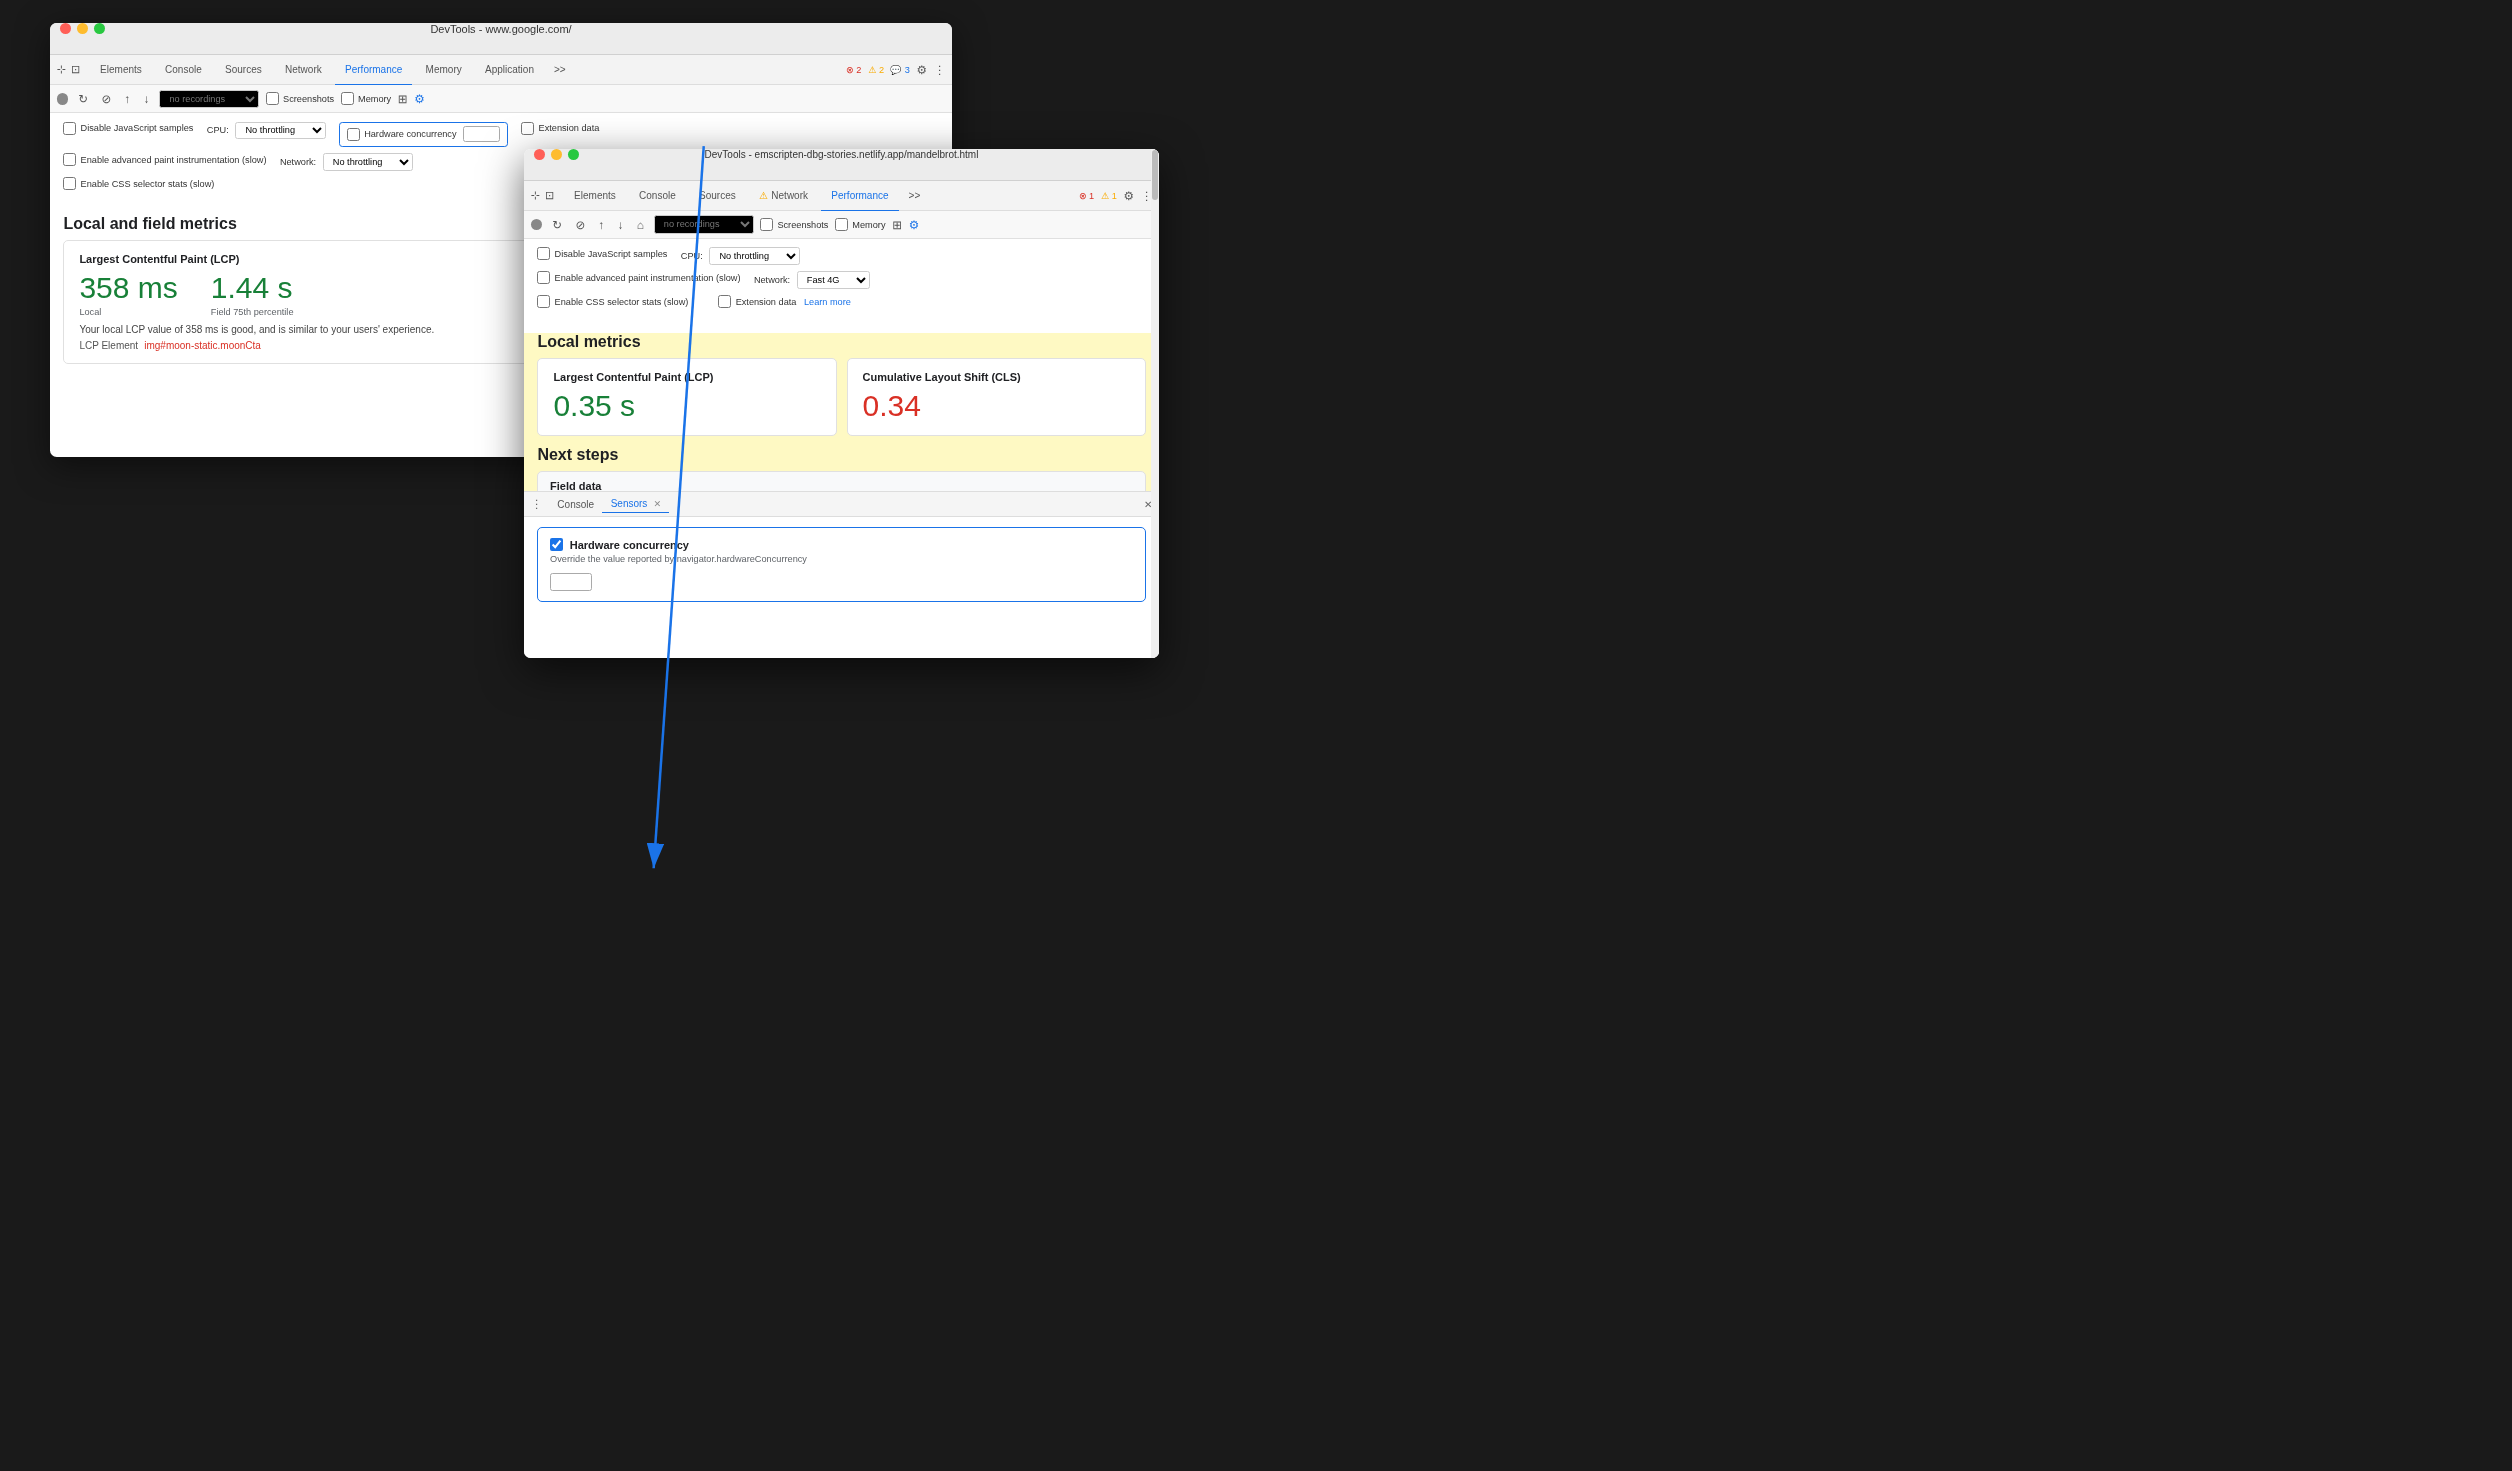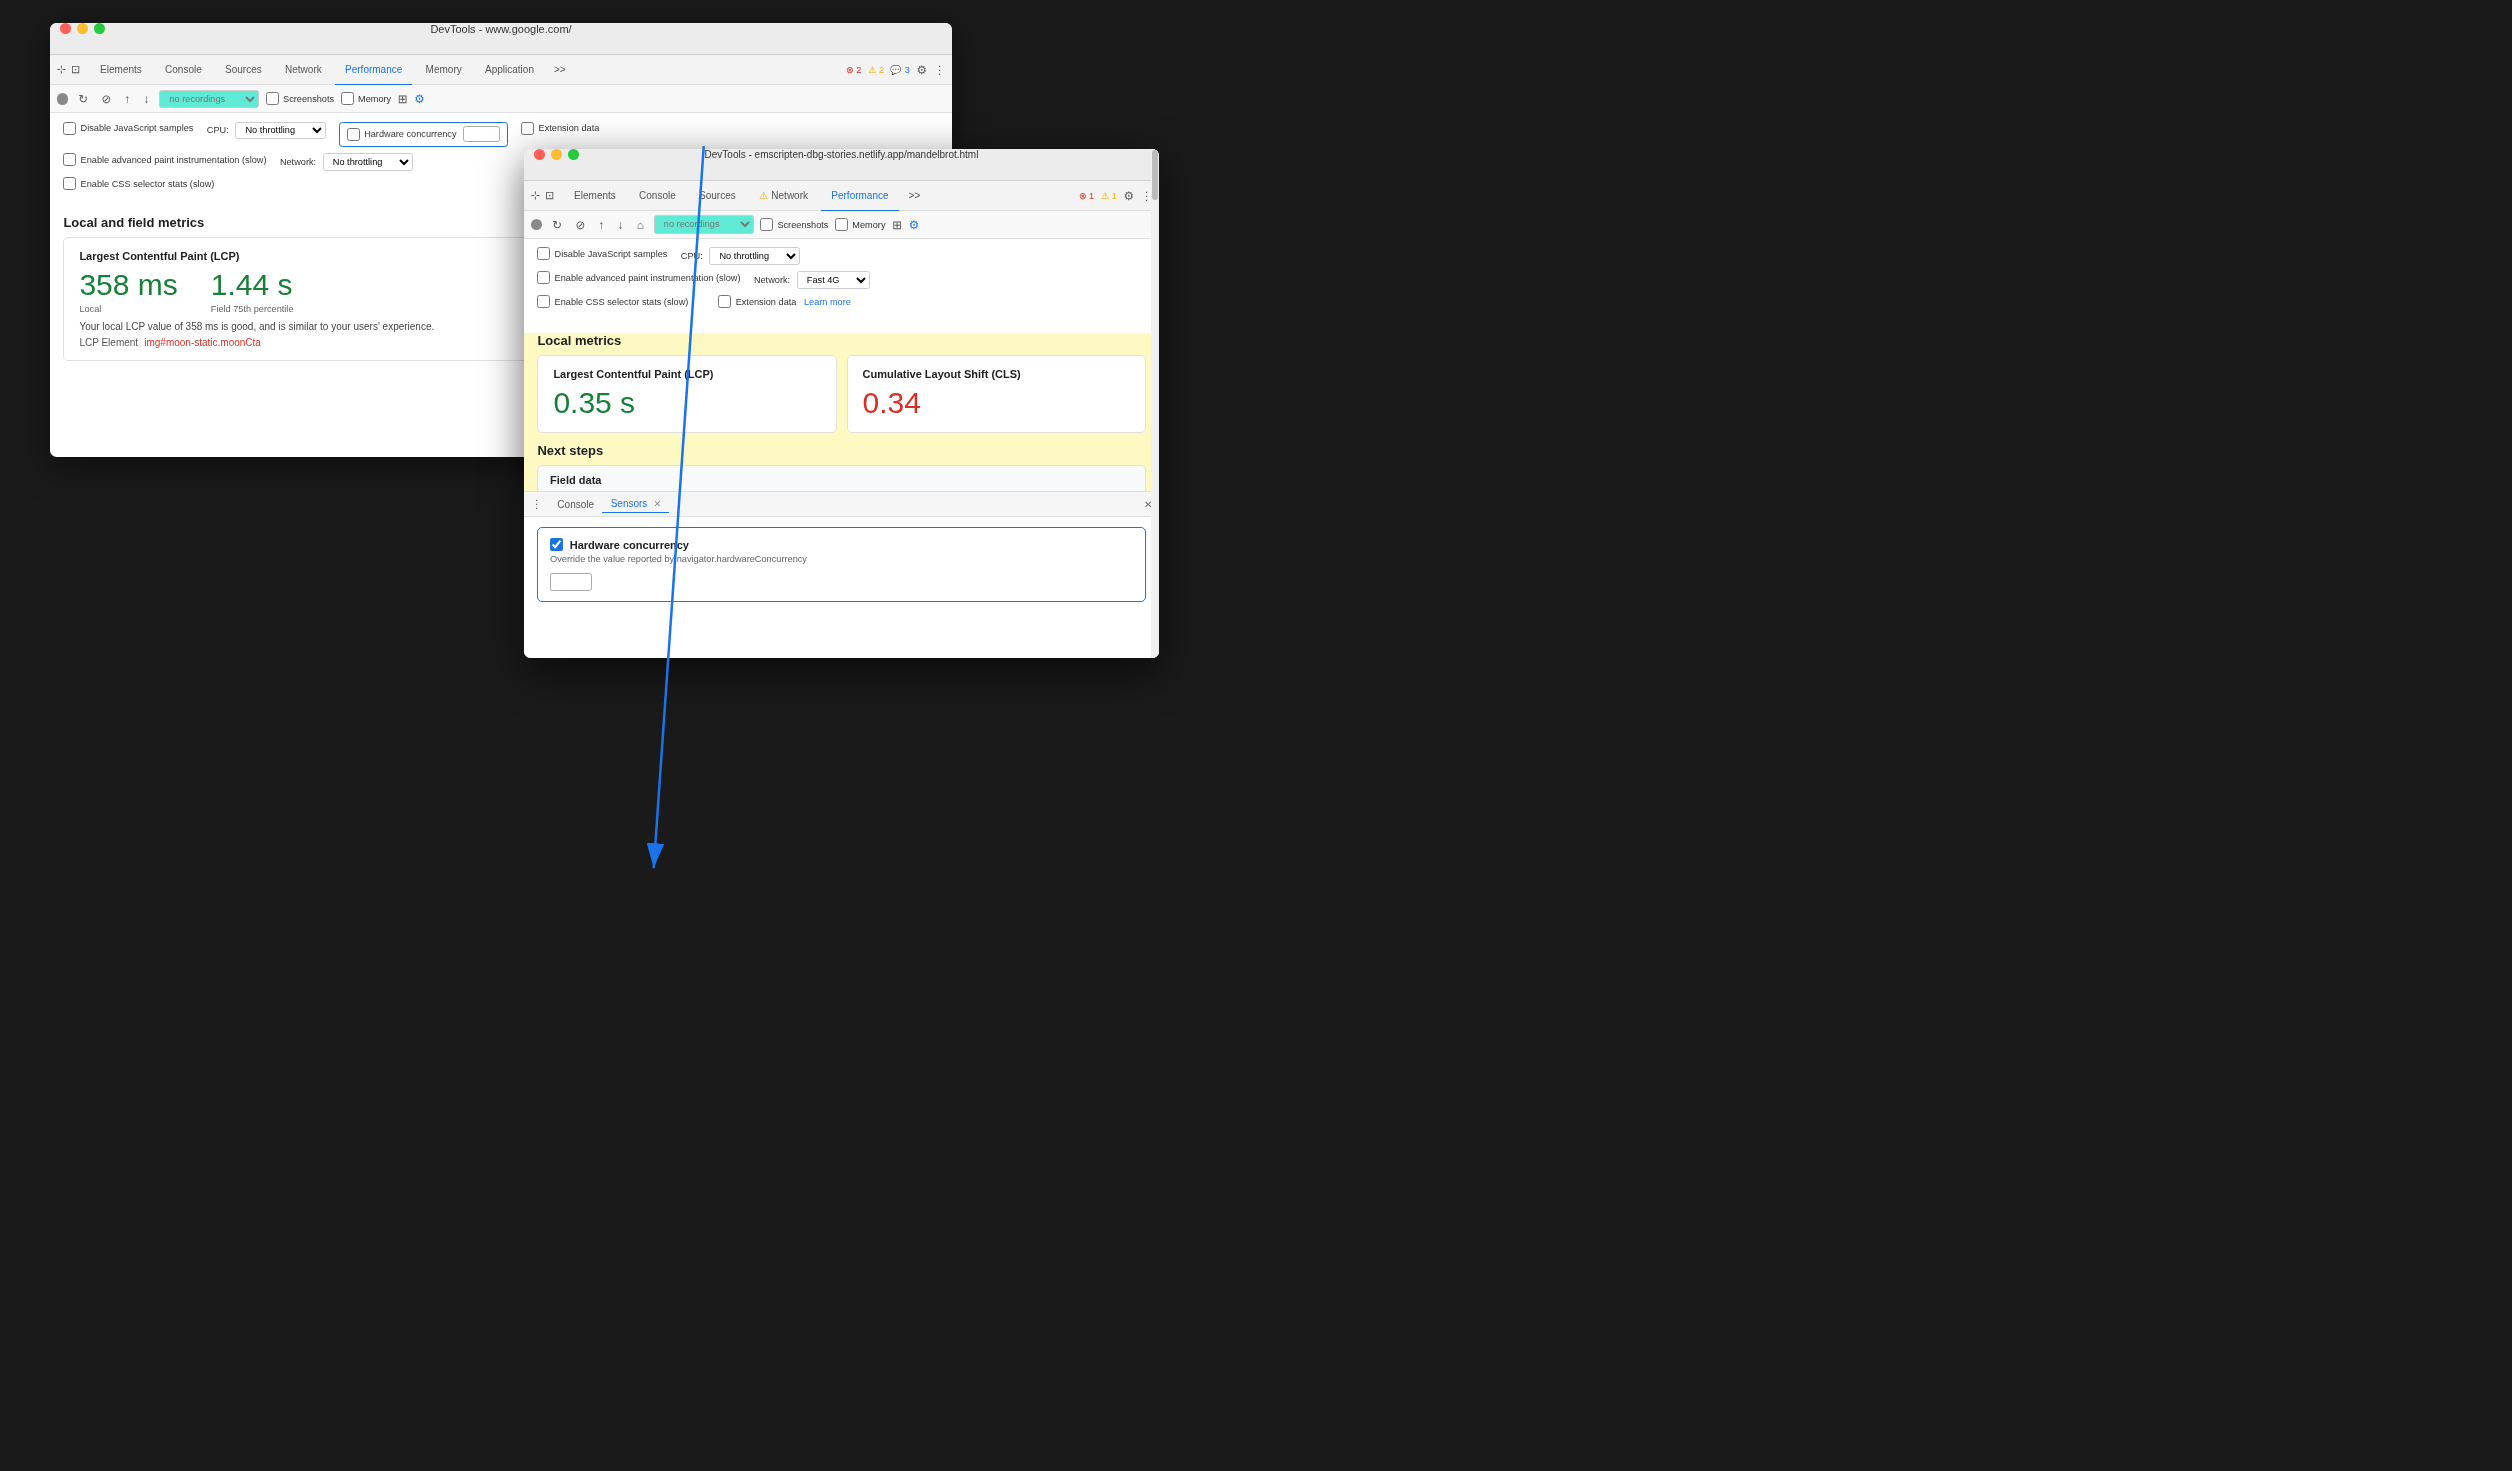"no recordings" .recordings-select { background: #5eead4 -> #000000 }
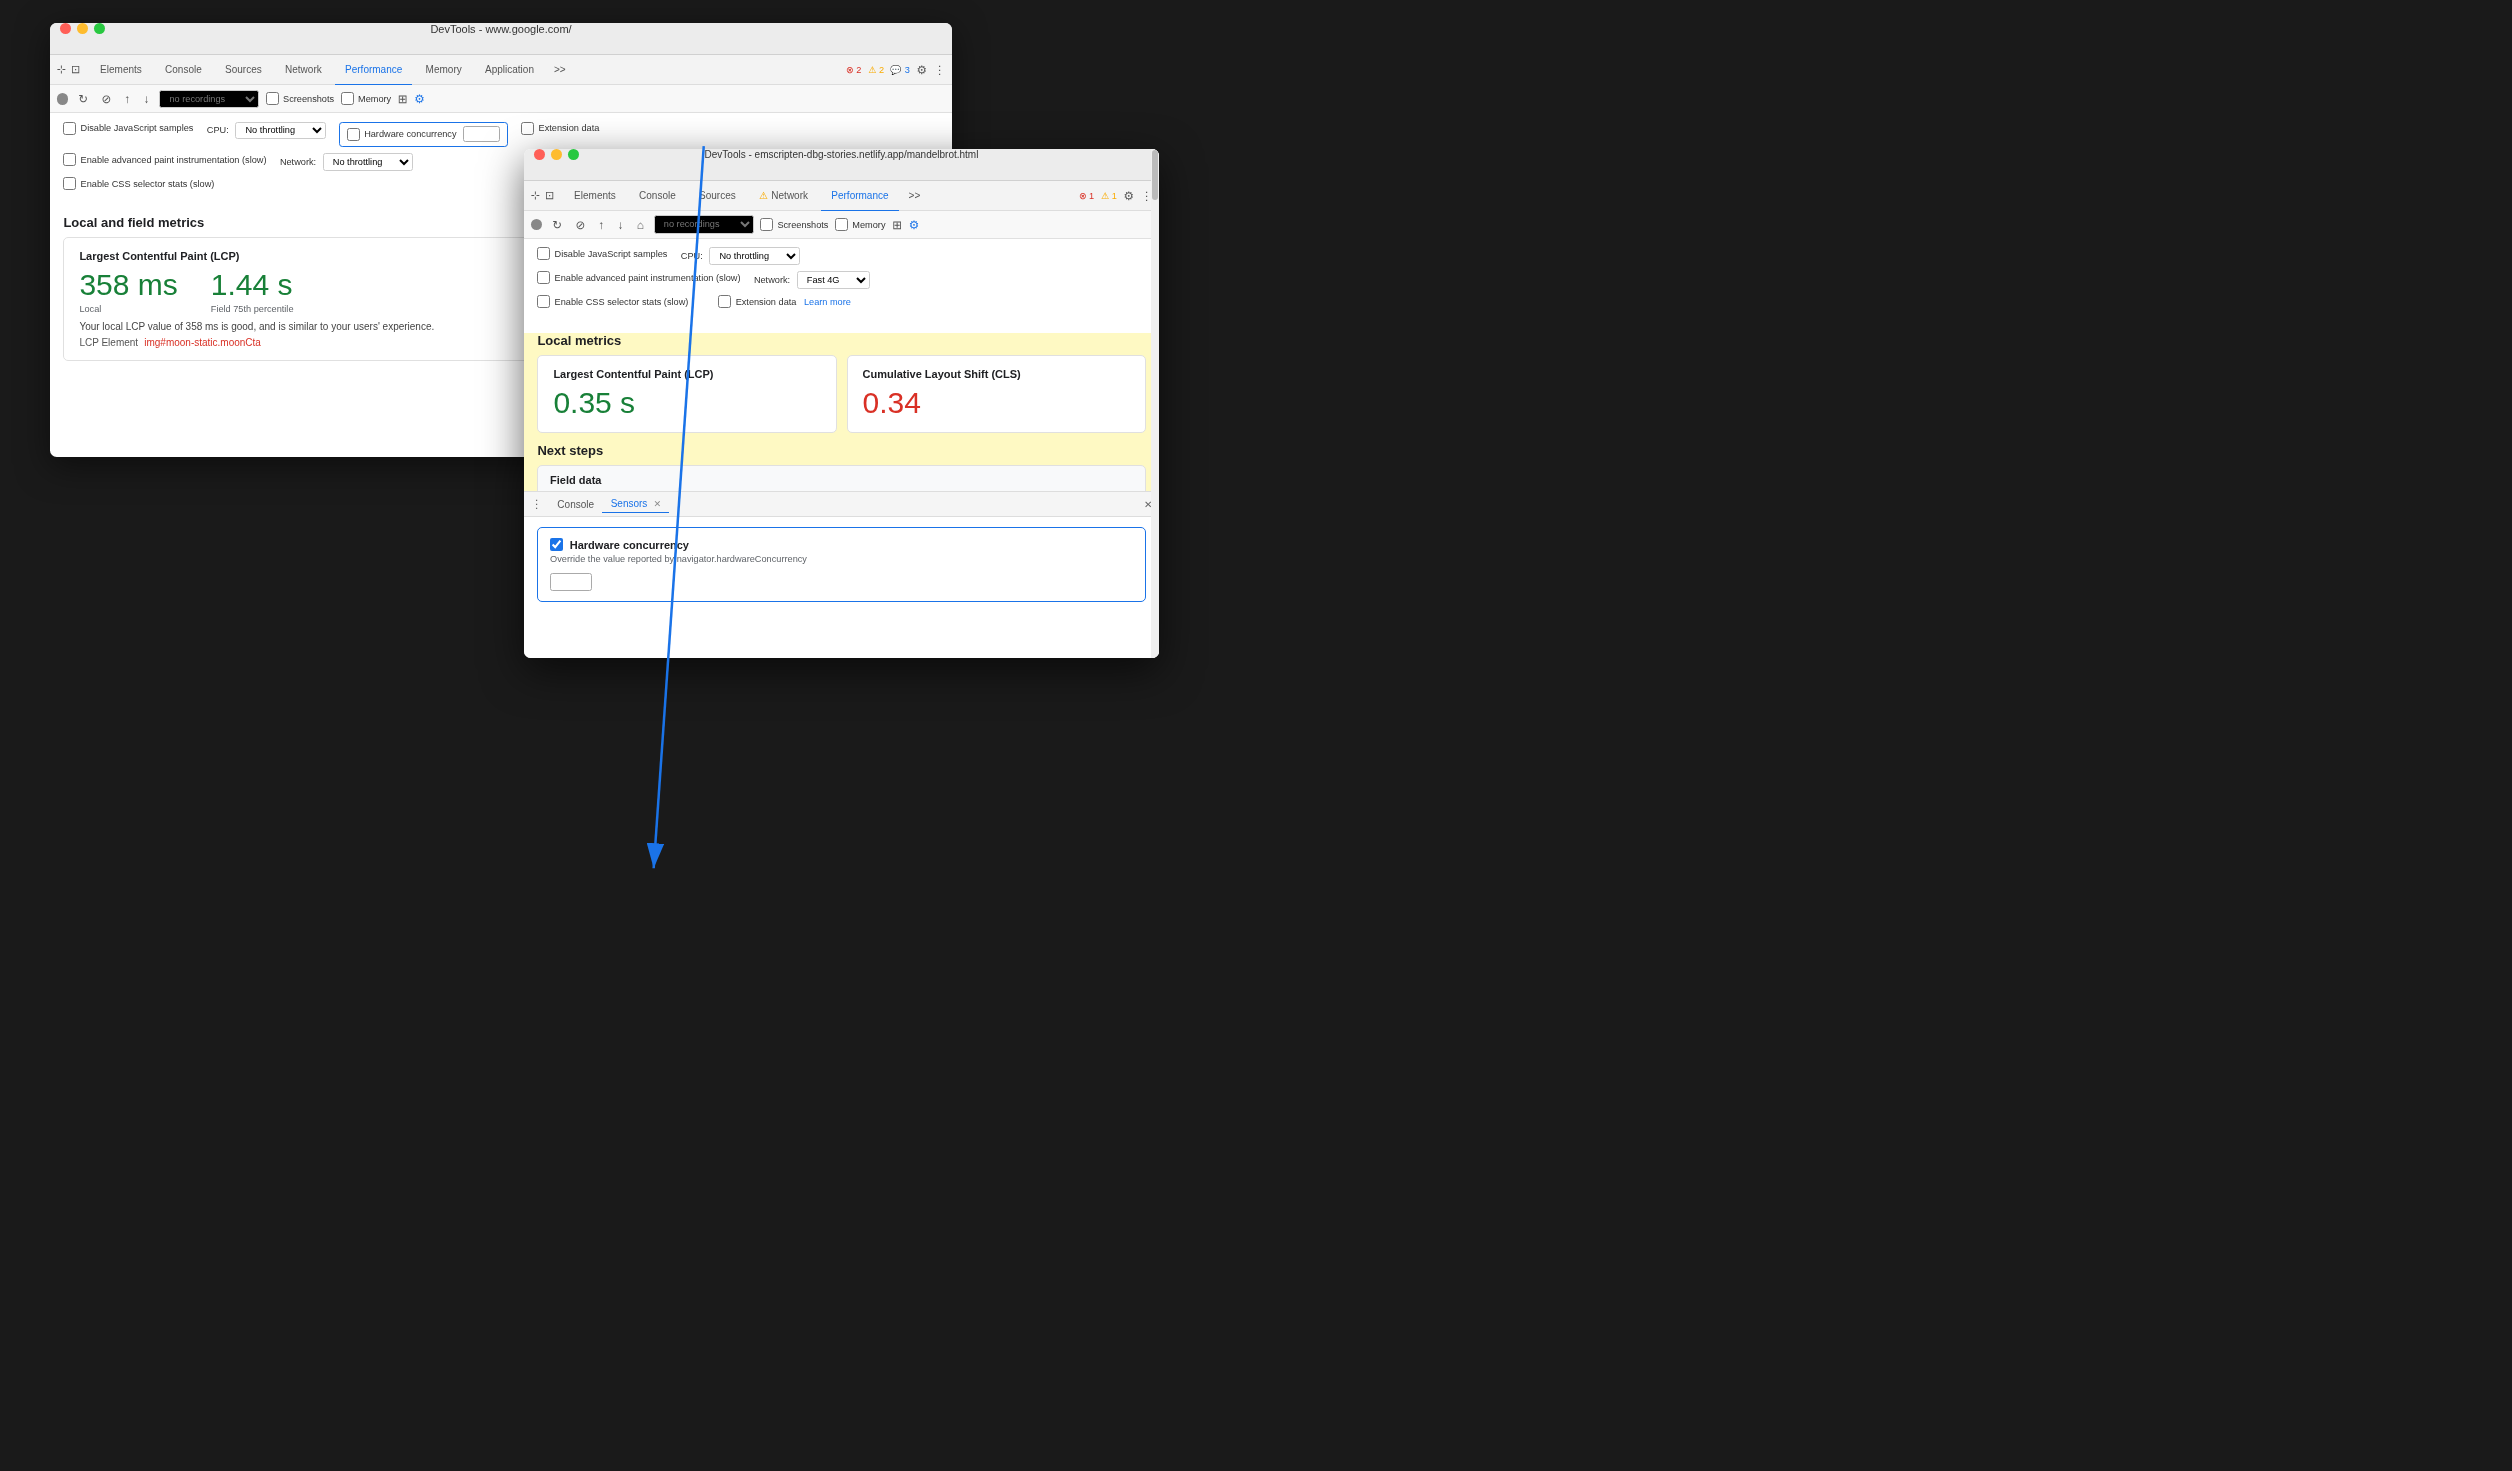"Local and field metrics" .section-title { font-size: 13px -> 16px }
